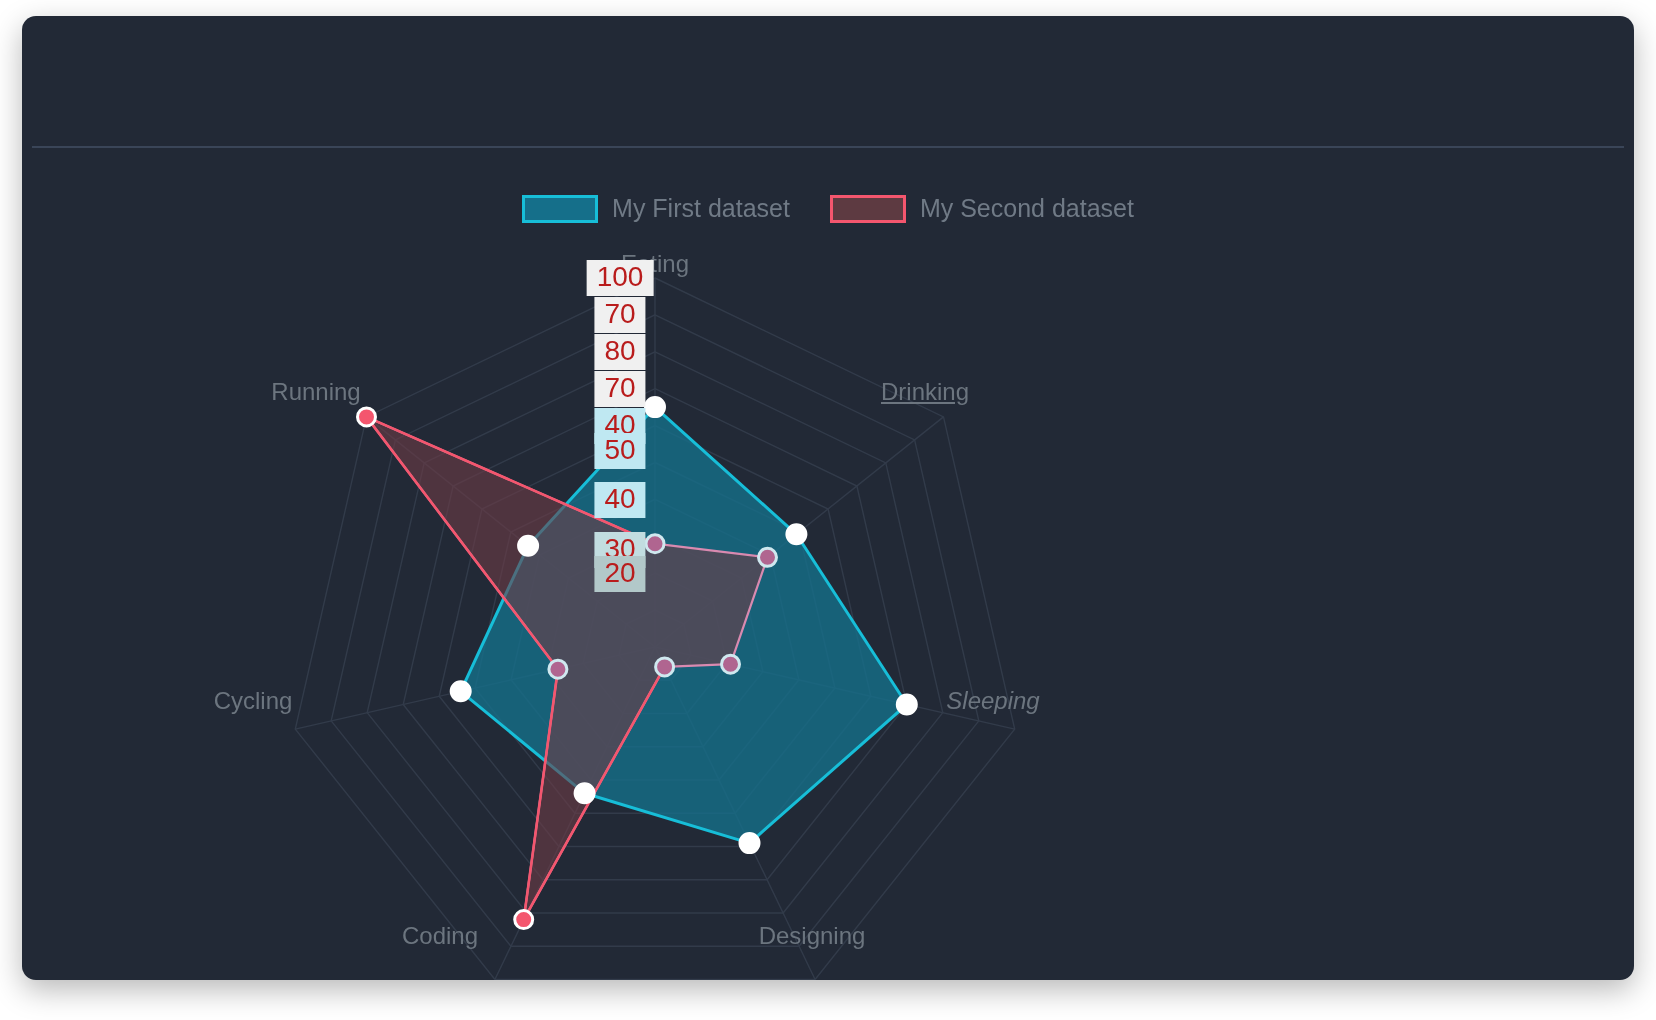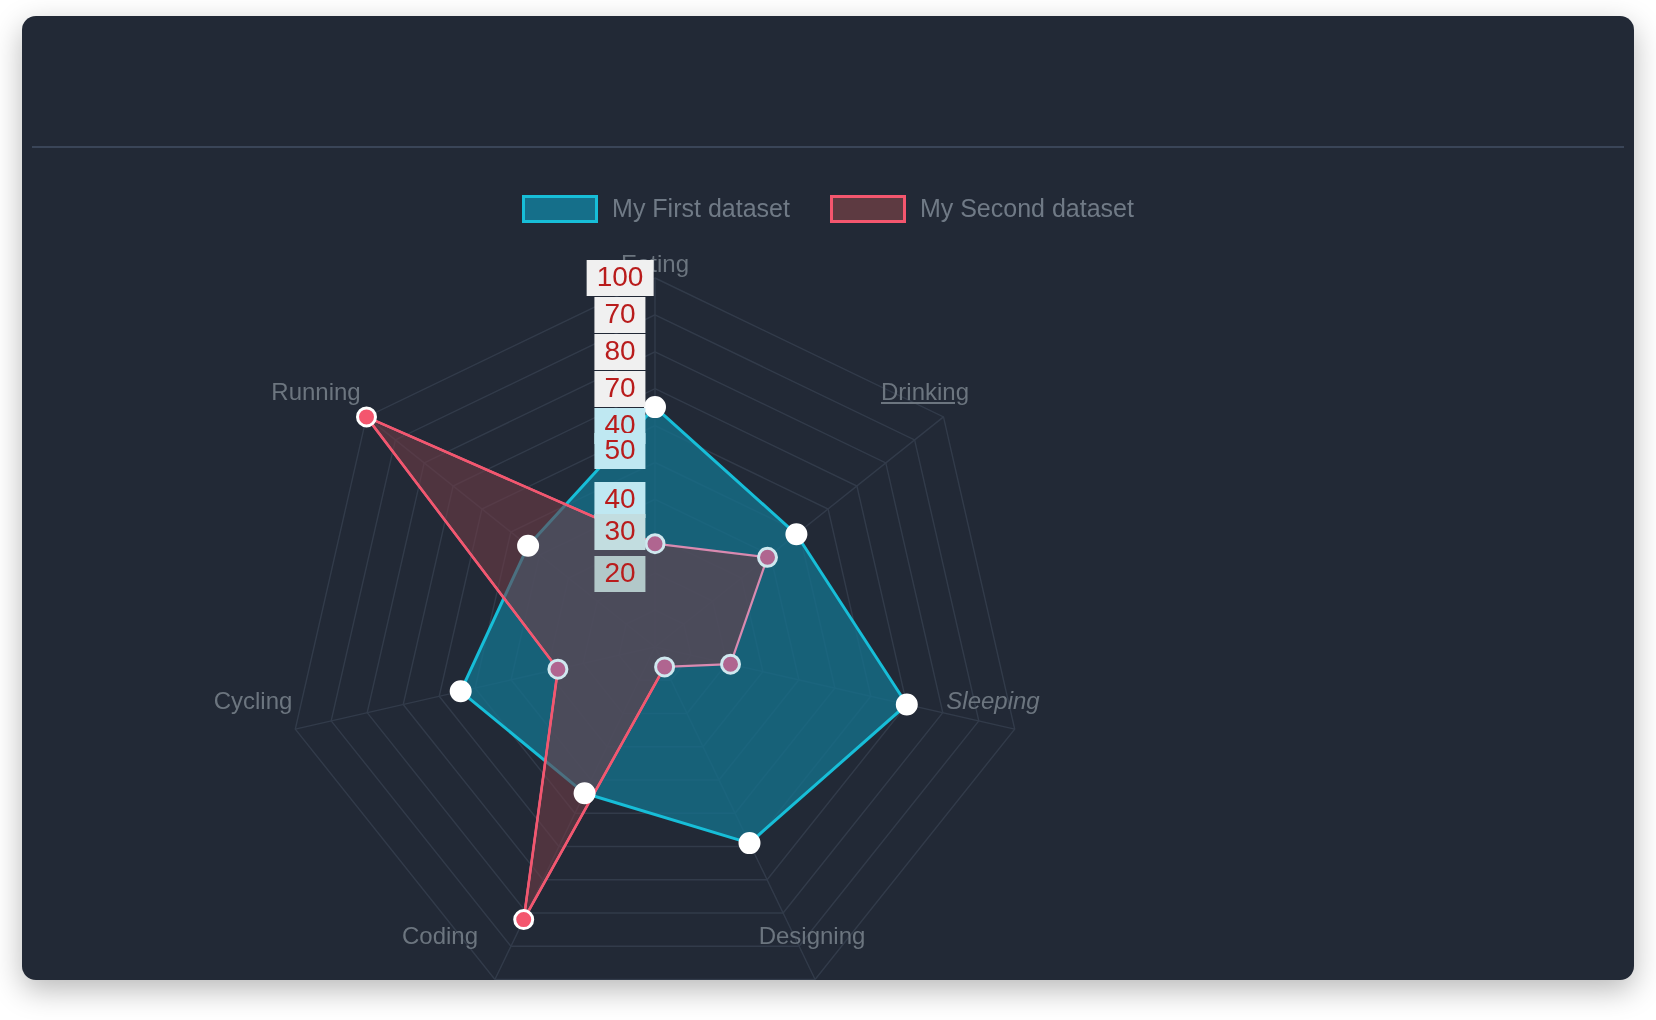"30" div.tick-label { top: 516px -> 534px }
